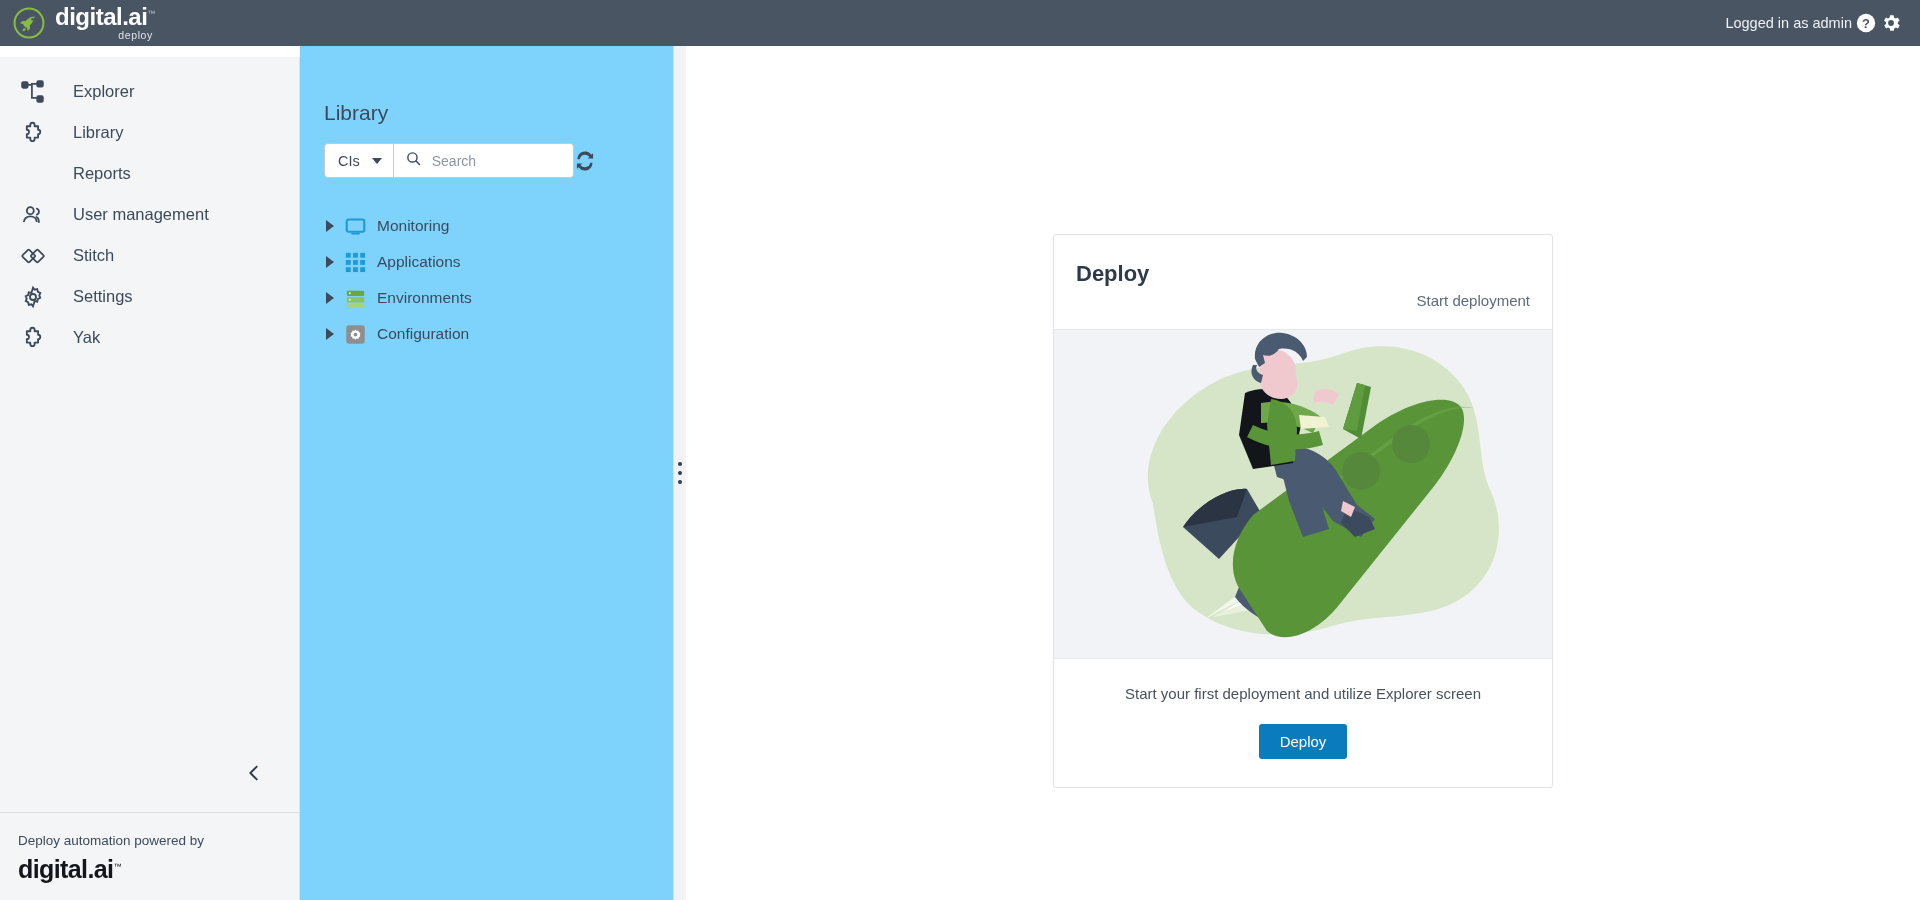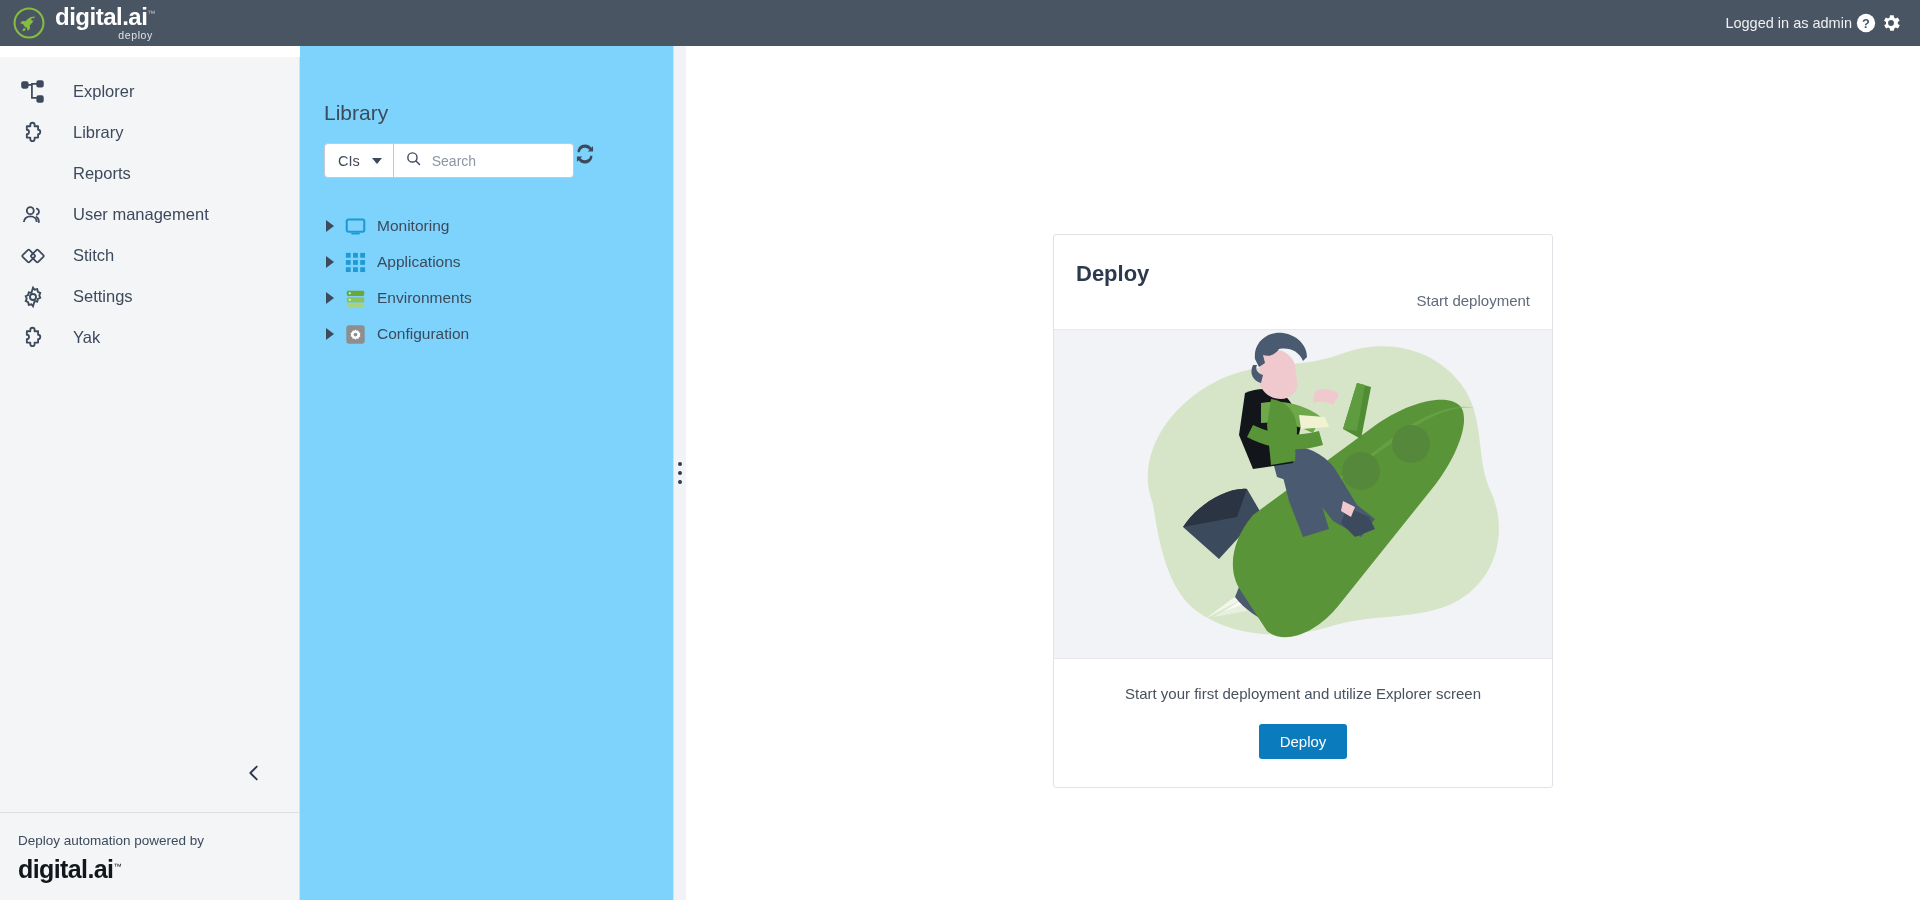"CIs" .lib-controls { align-items: none -> center }
